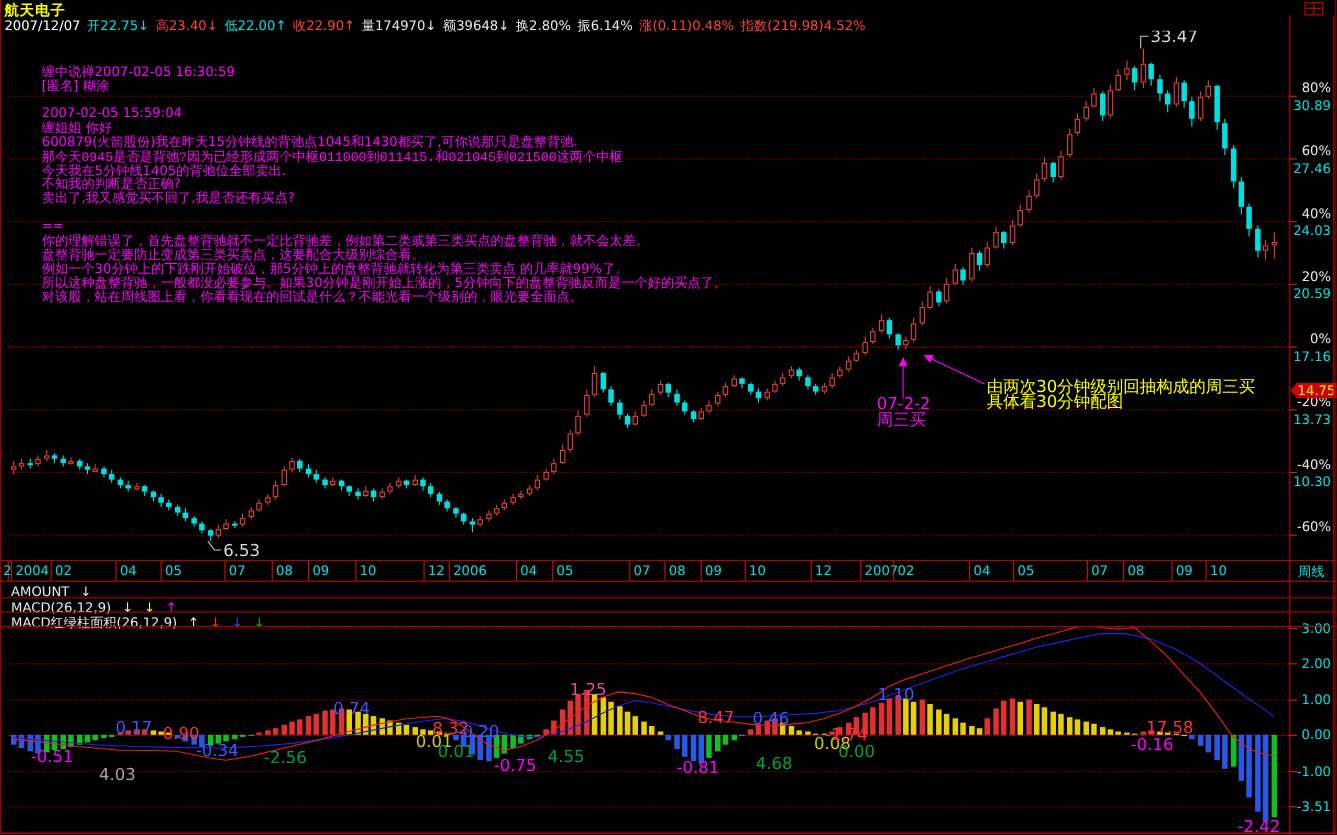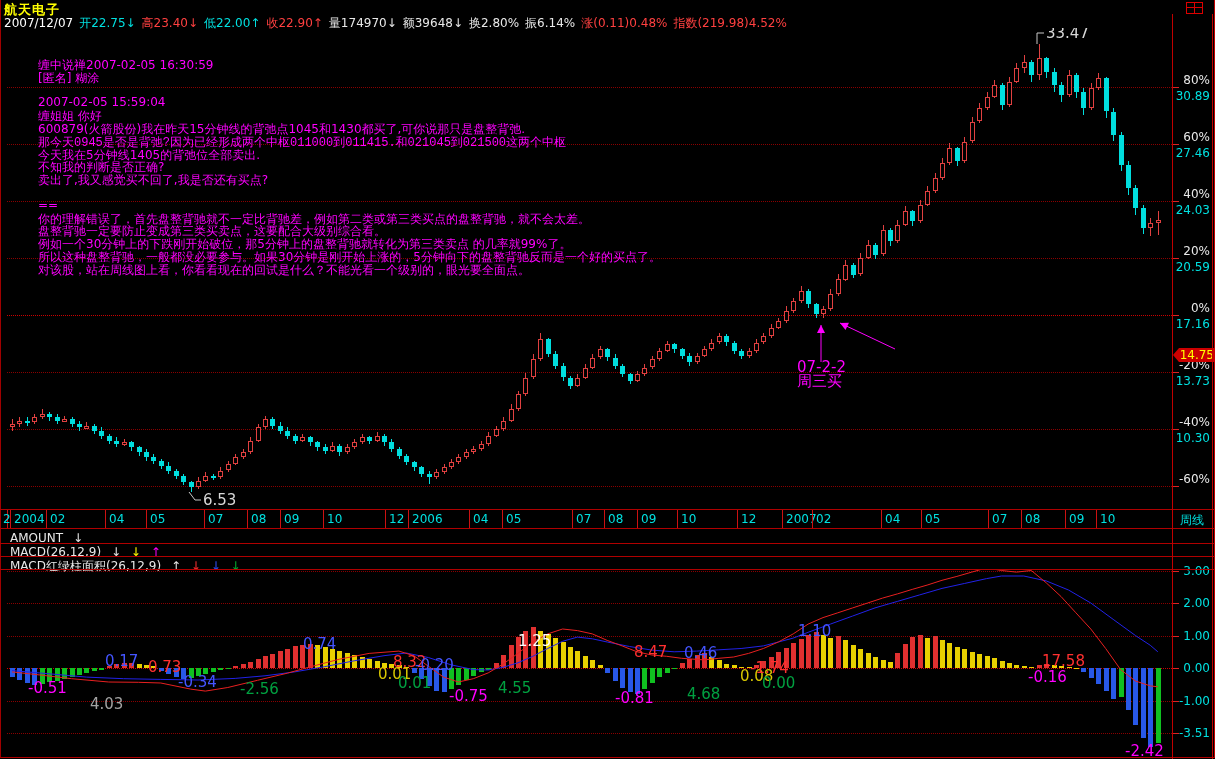"由两次30分钟级别回抽构成的周三买" div.note { html: none -> <div> <div>由两次30分钟级别回抽构成的周三买</div> <div>具体看30分钟配图</div> </div> }
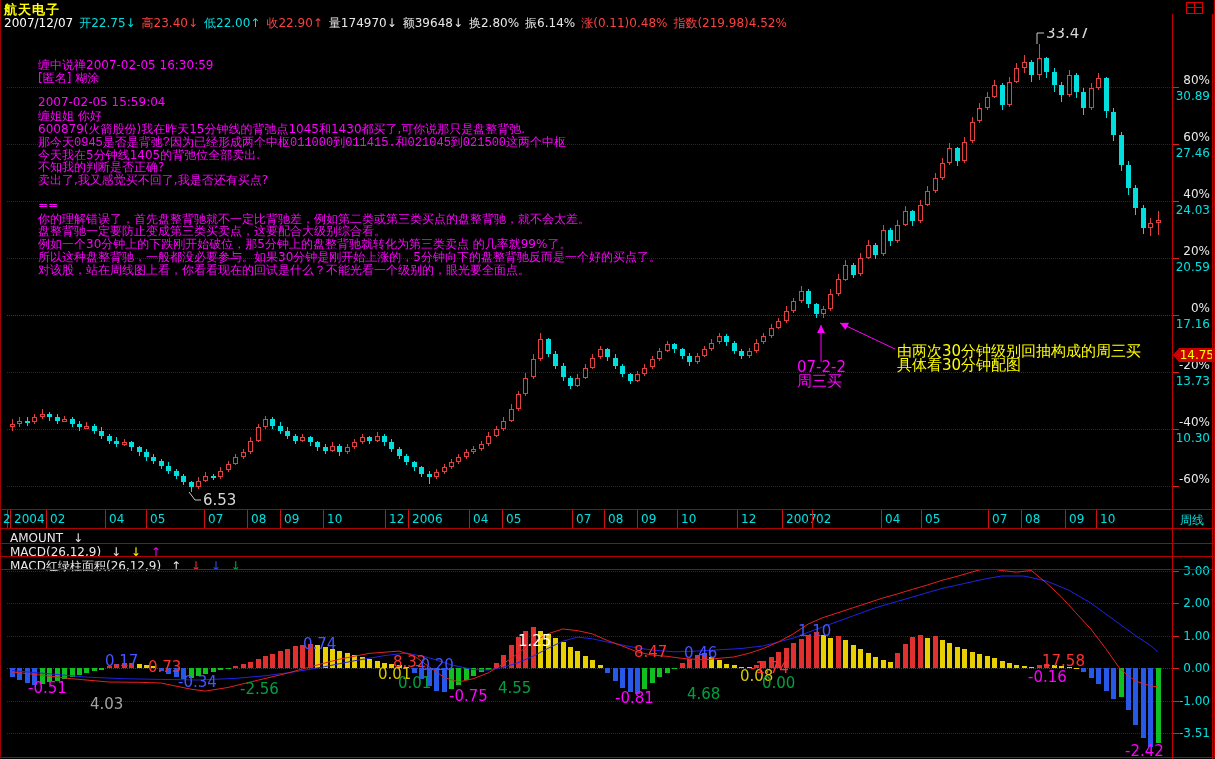"1.25" div.note { color: #ffffff -> #ec4899; top: 64px -> 50px }
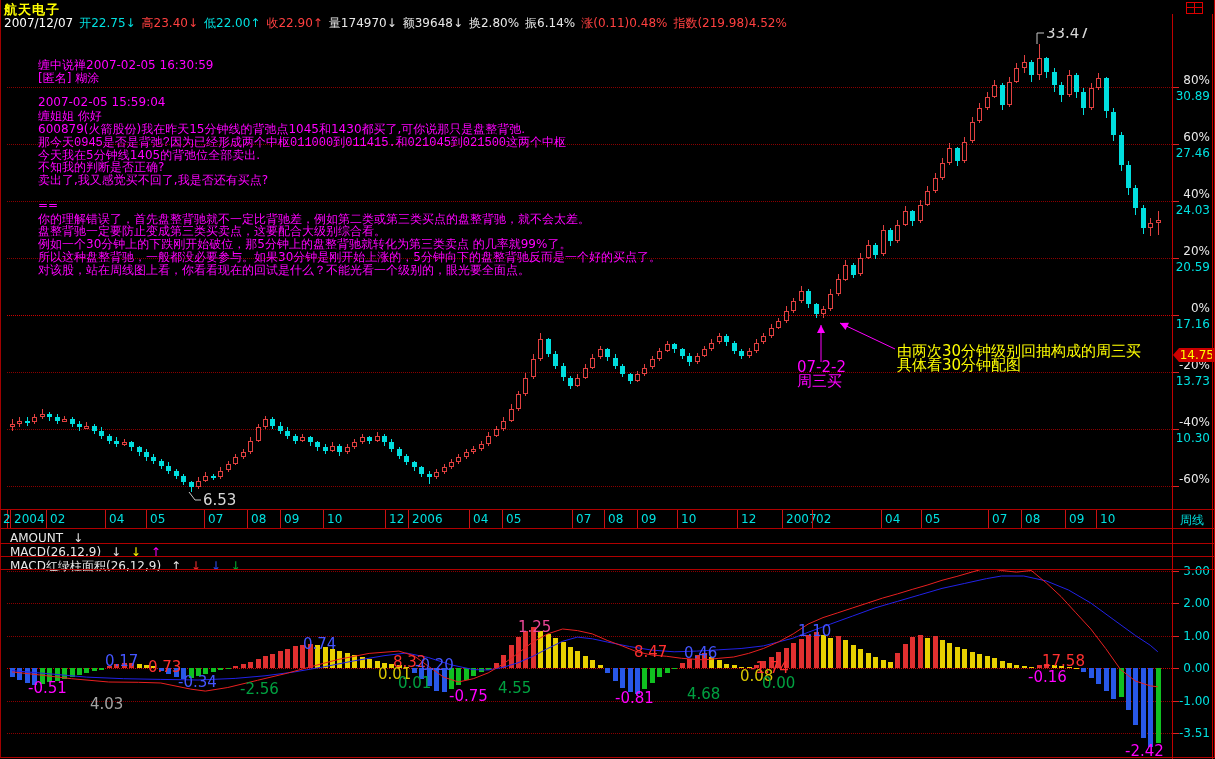"0.73" div.note { text: 0.73 -> 0.90 }
